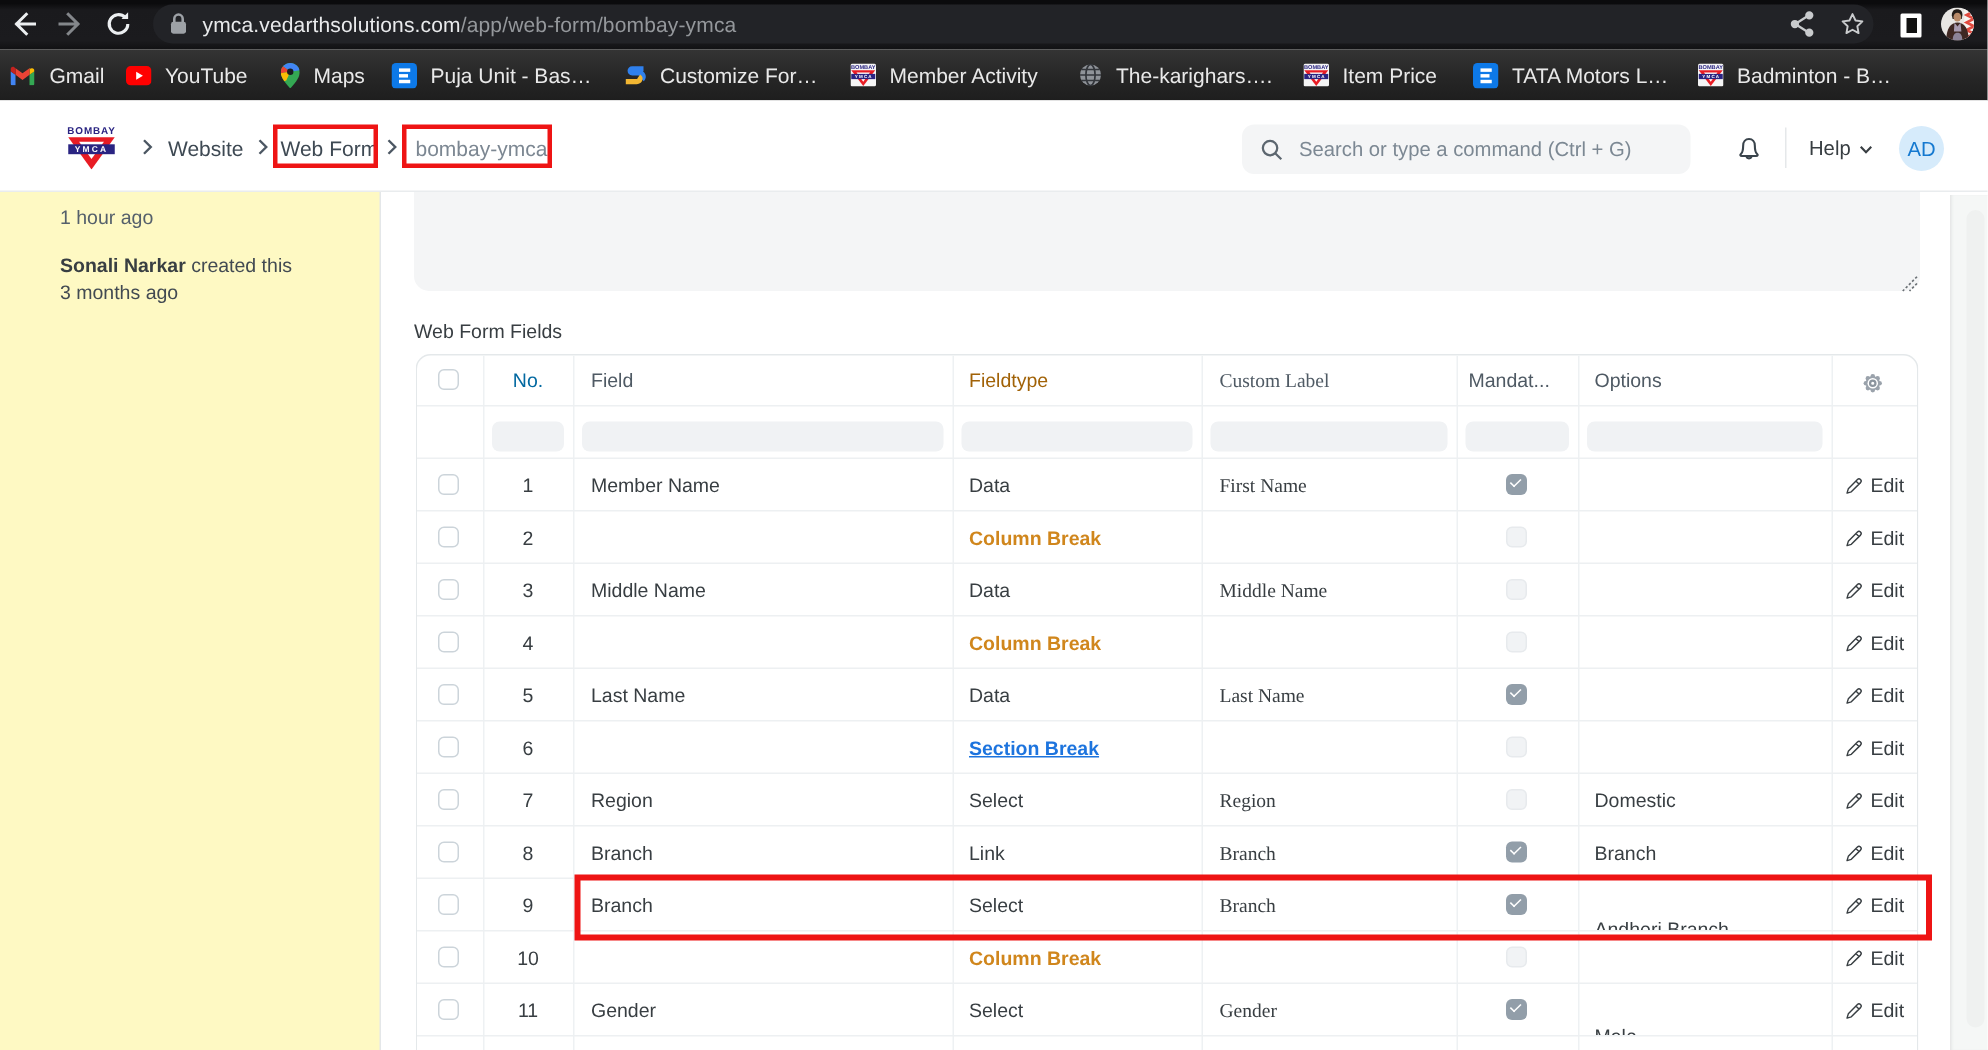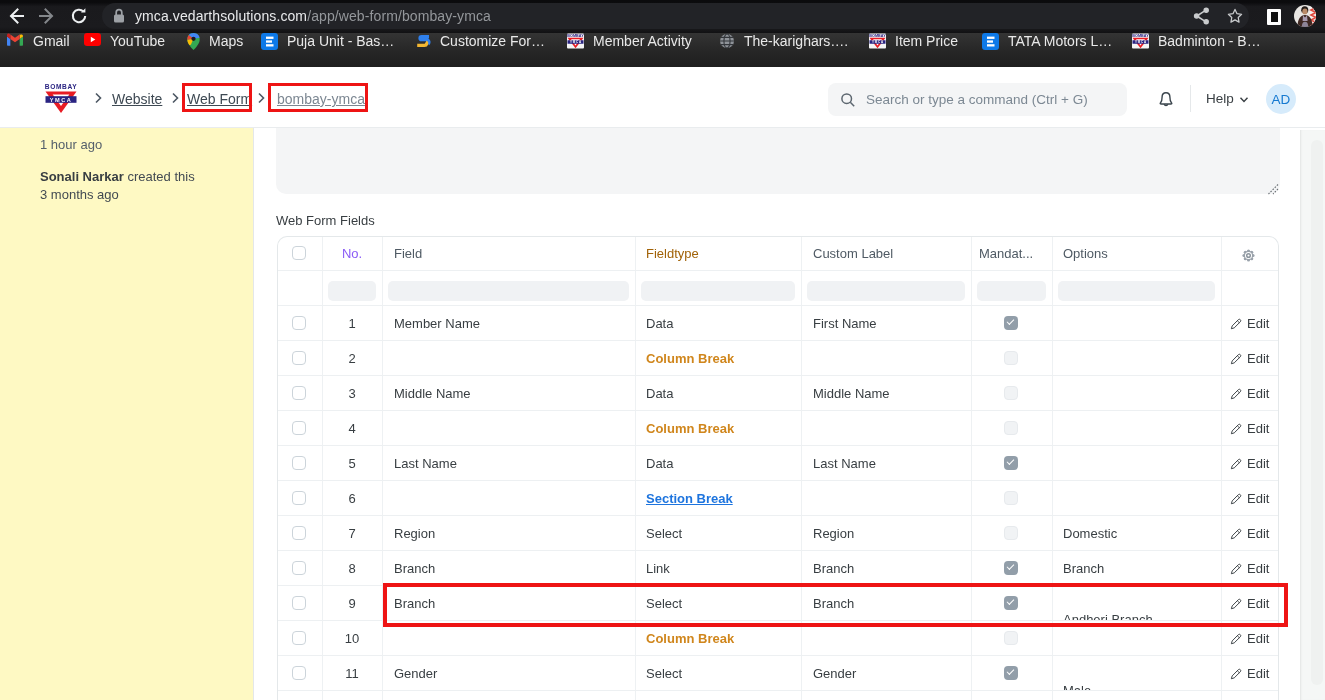"Gmail" .bm { align-items: flex-start -> center }
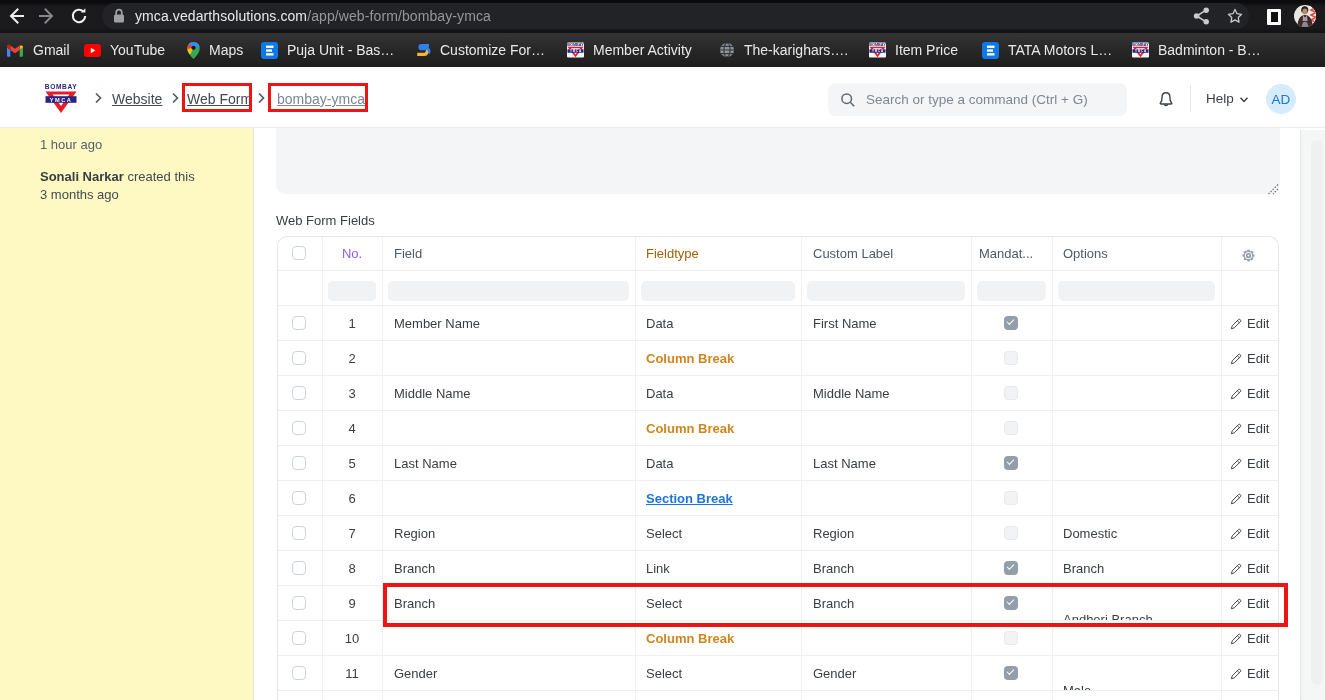"Website" .crumb { text-decoration: underline -> none }
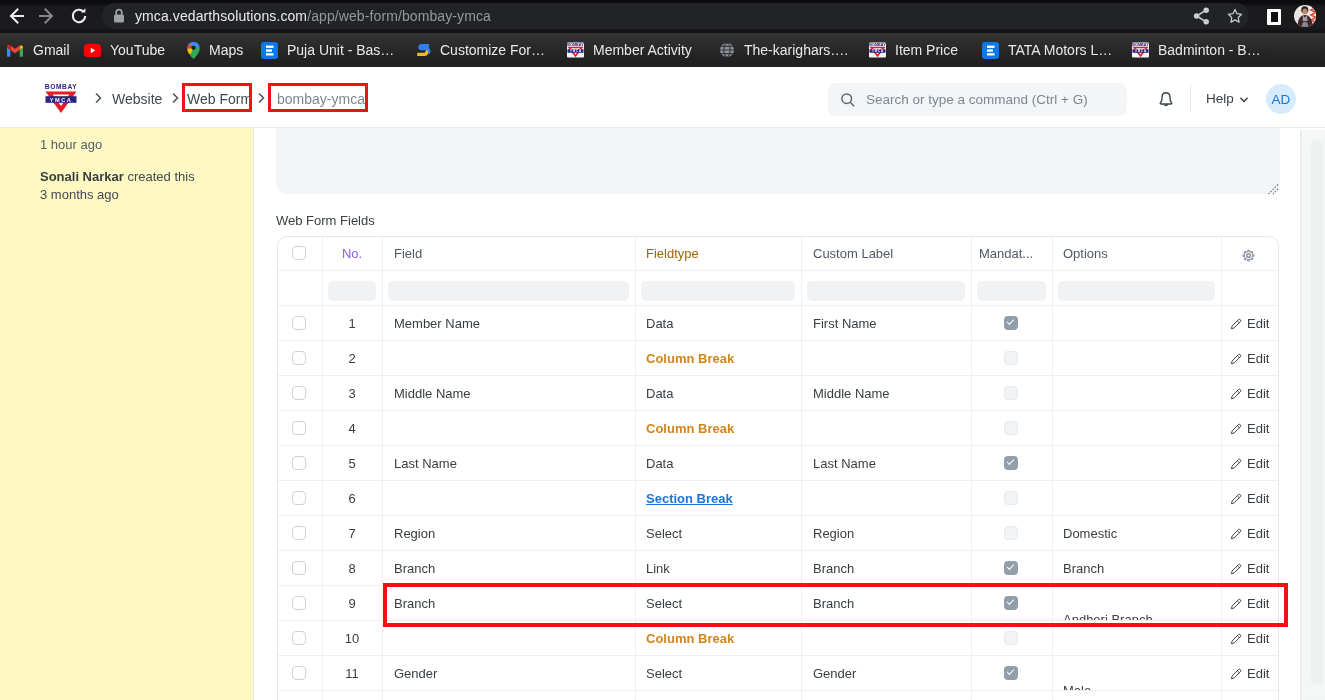"No." div.ct { color: #8b5cf6 -> #0369a1 }
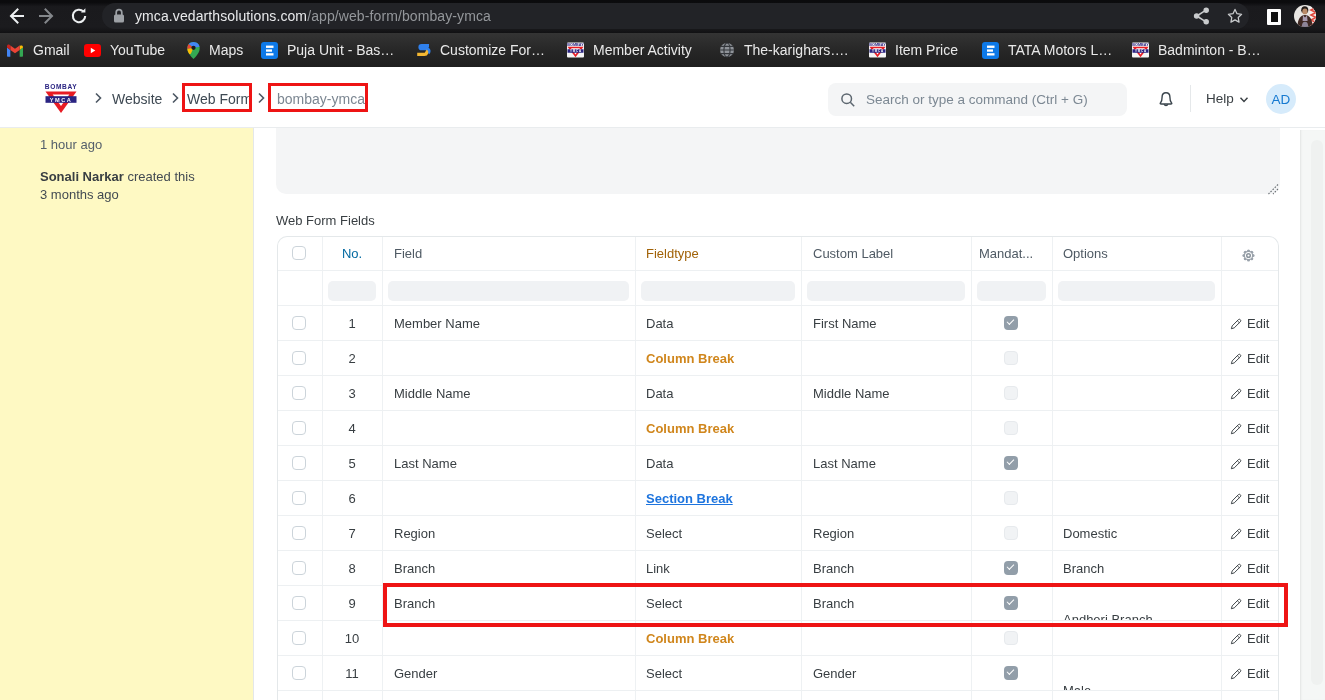"Custom Label" .clb { font-family: none -> Liberation Serif, serif }
